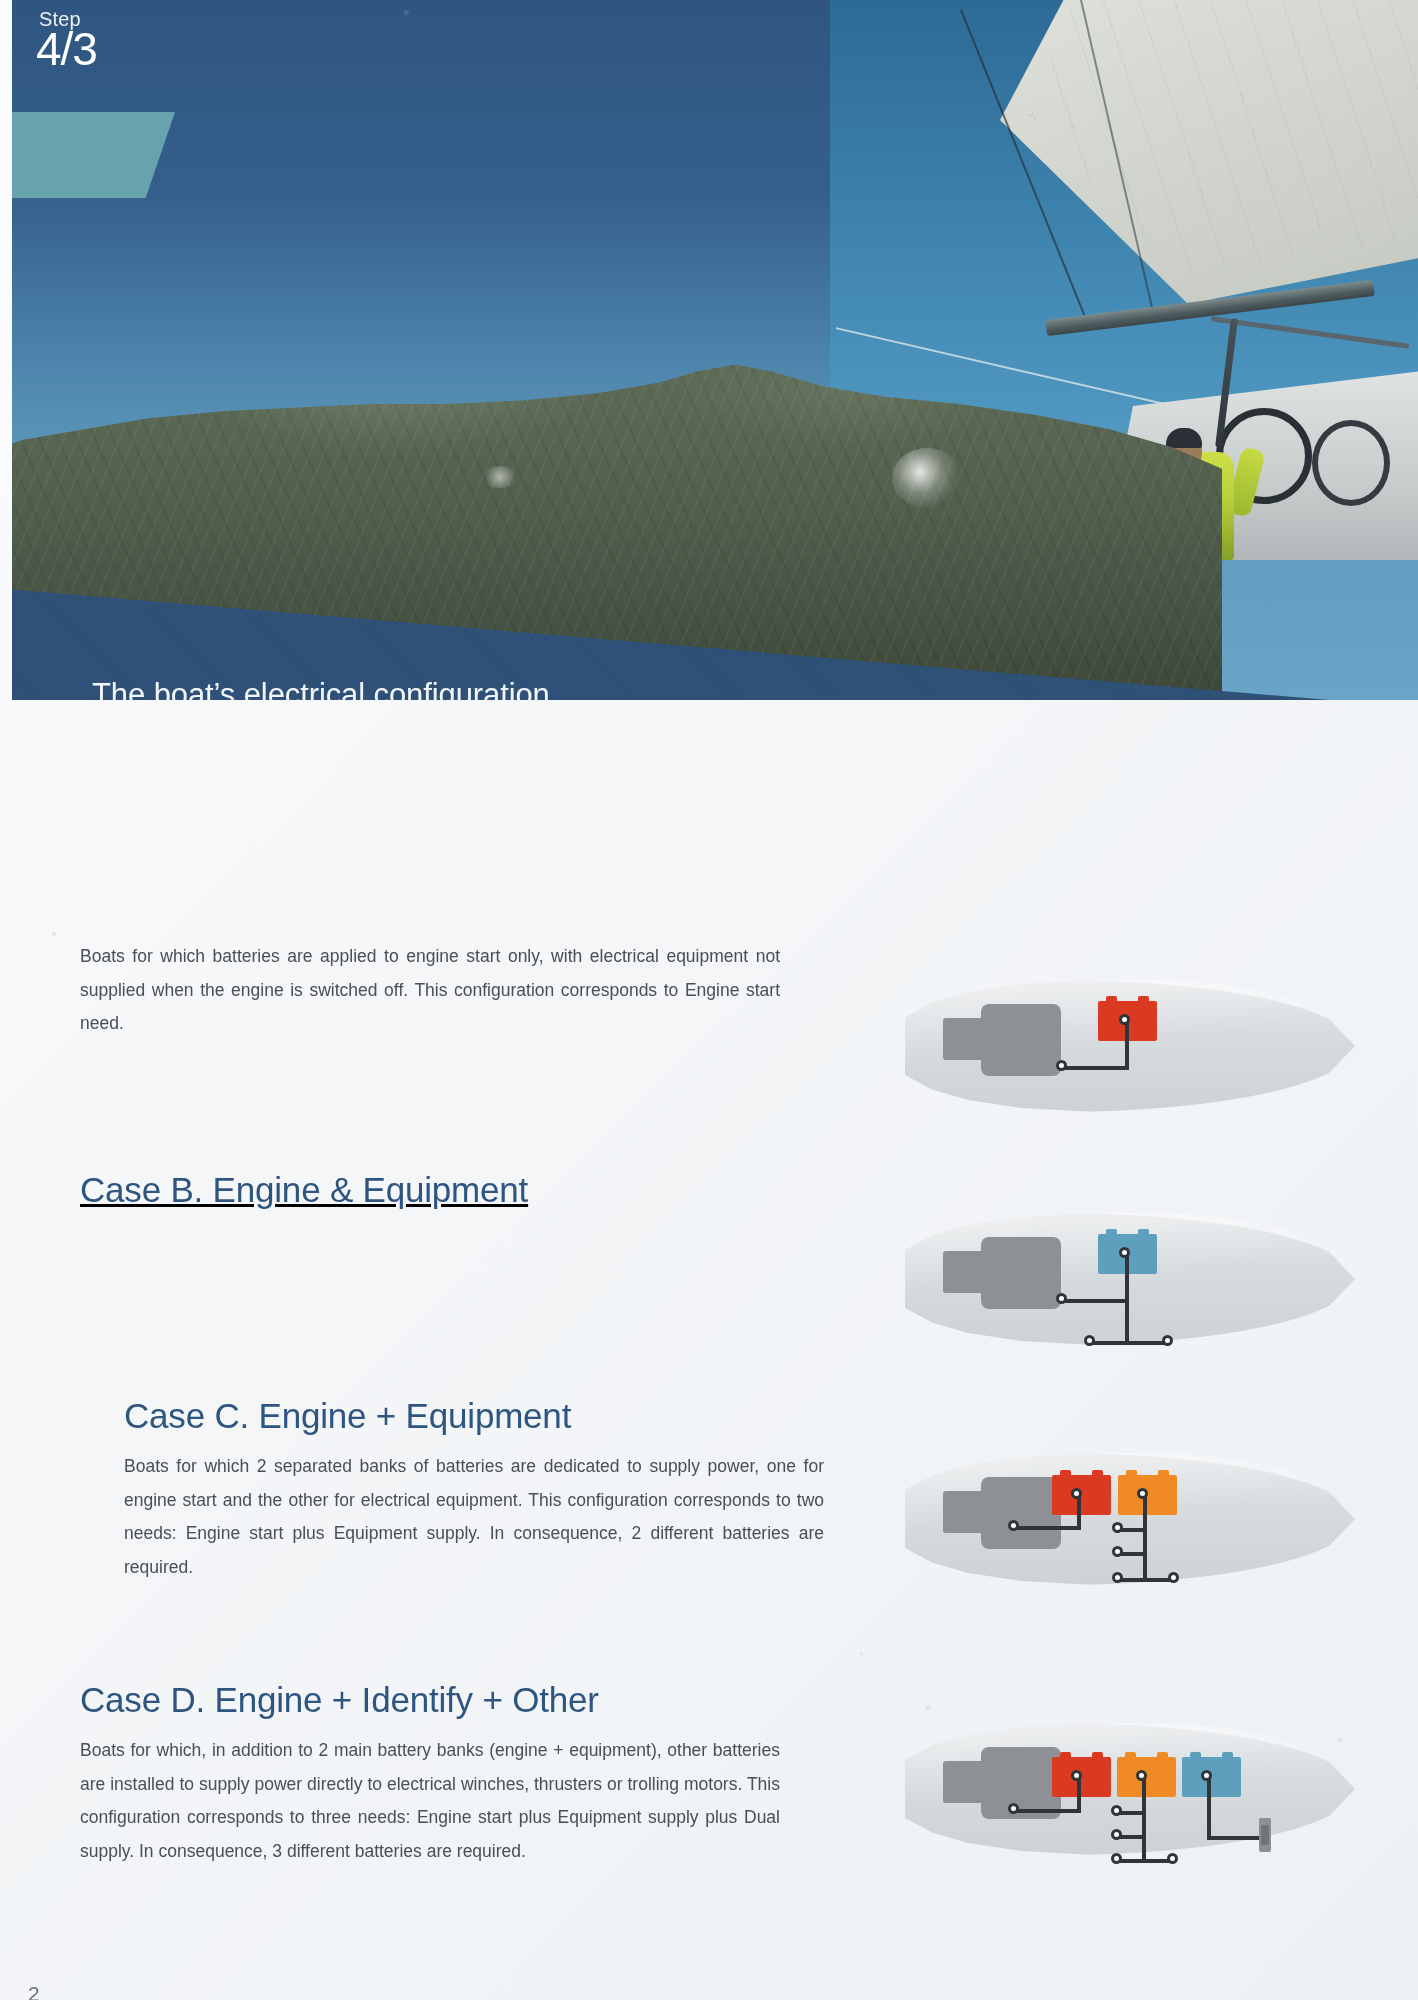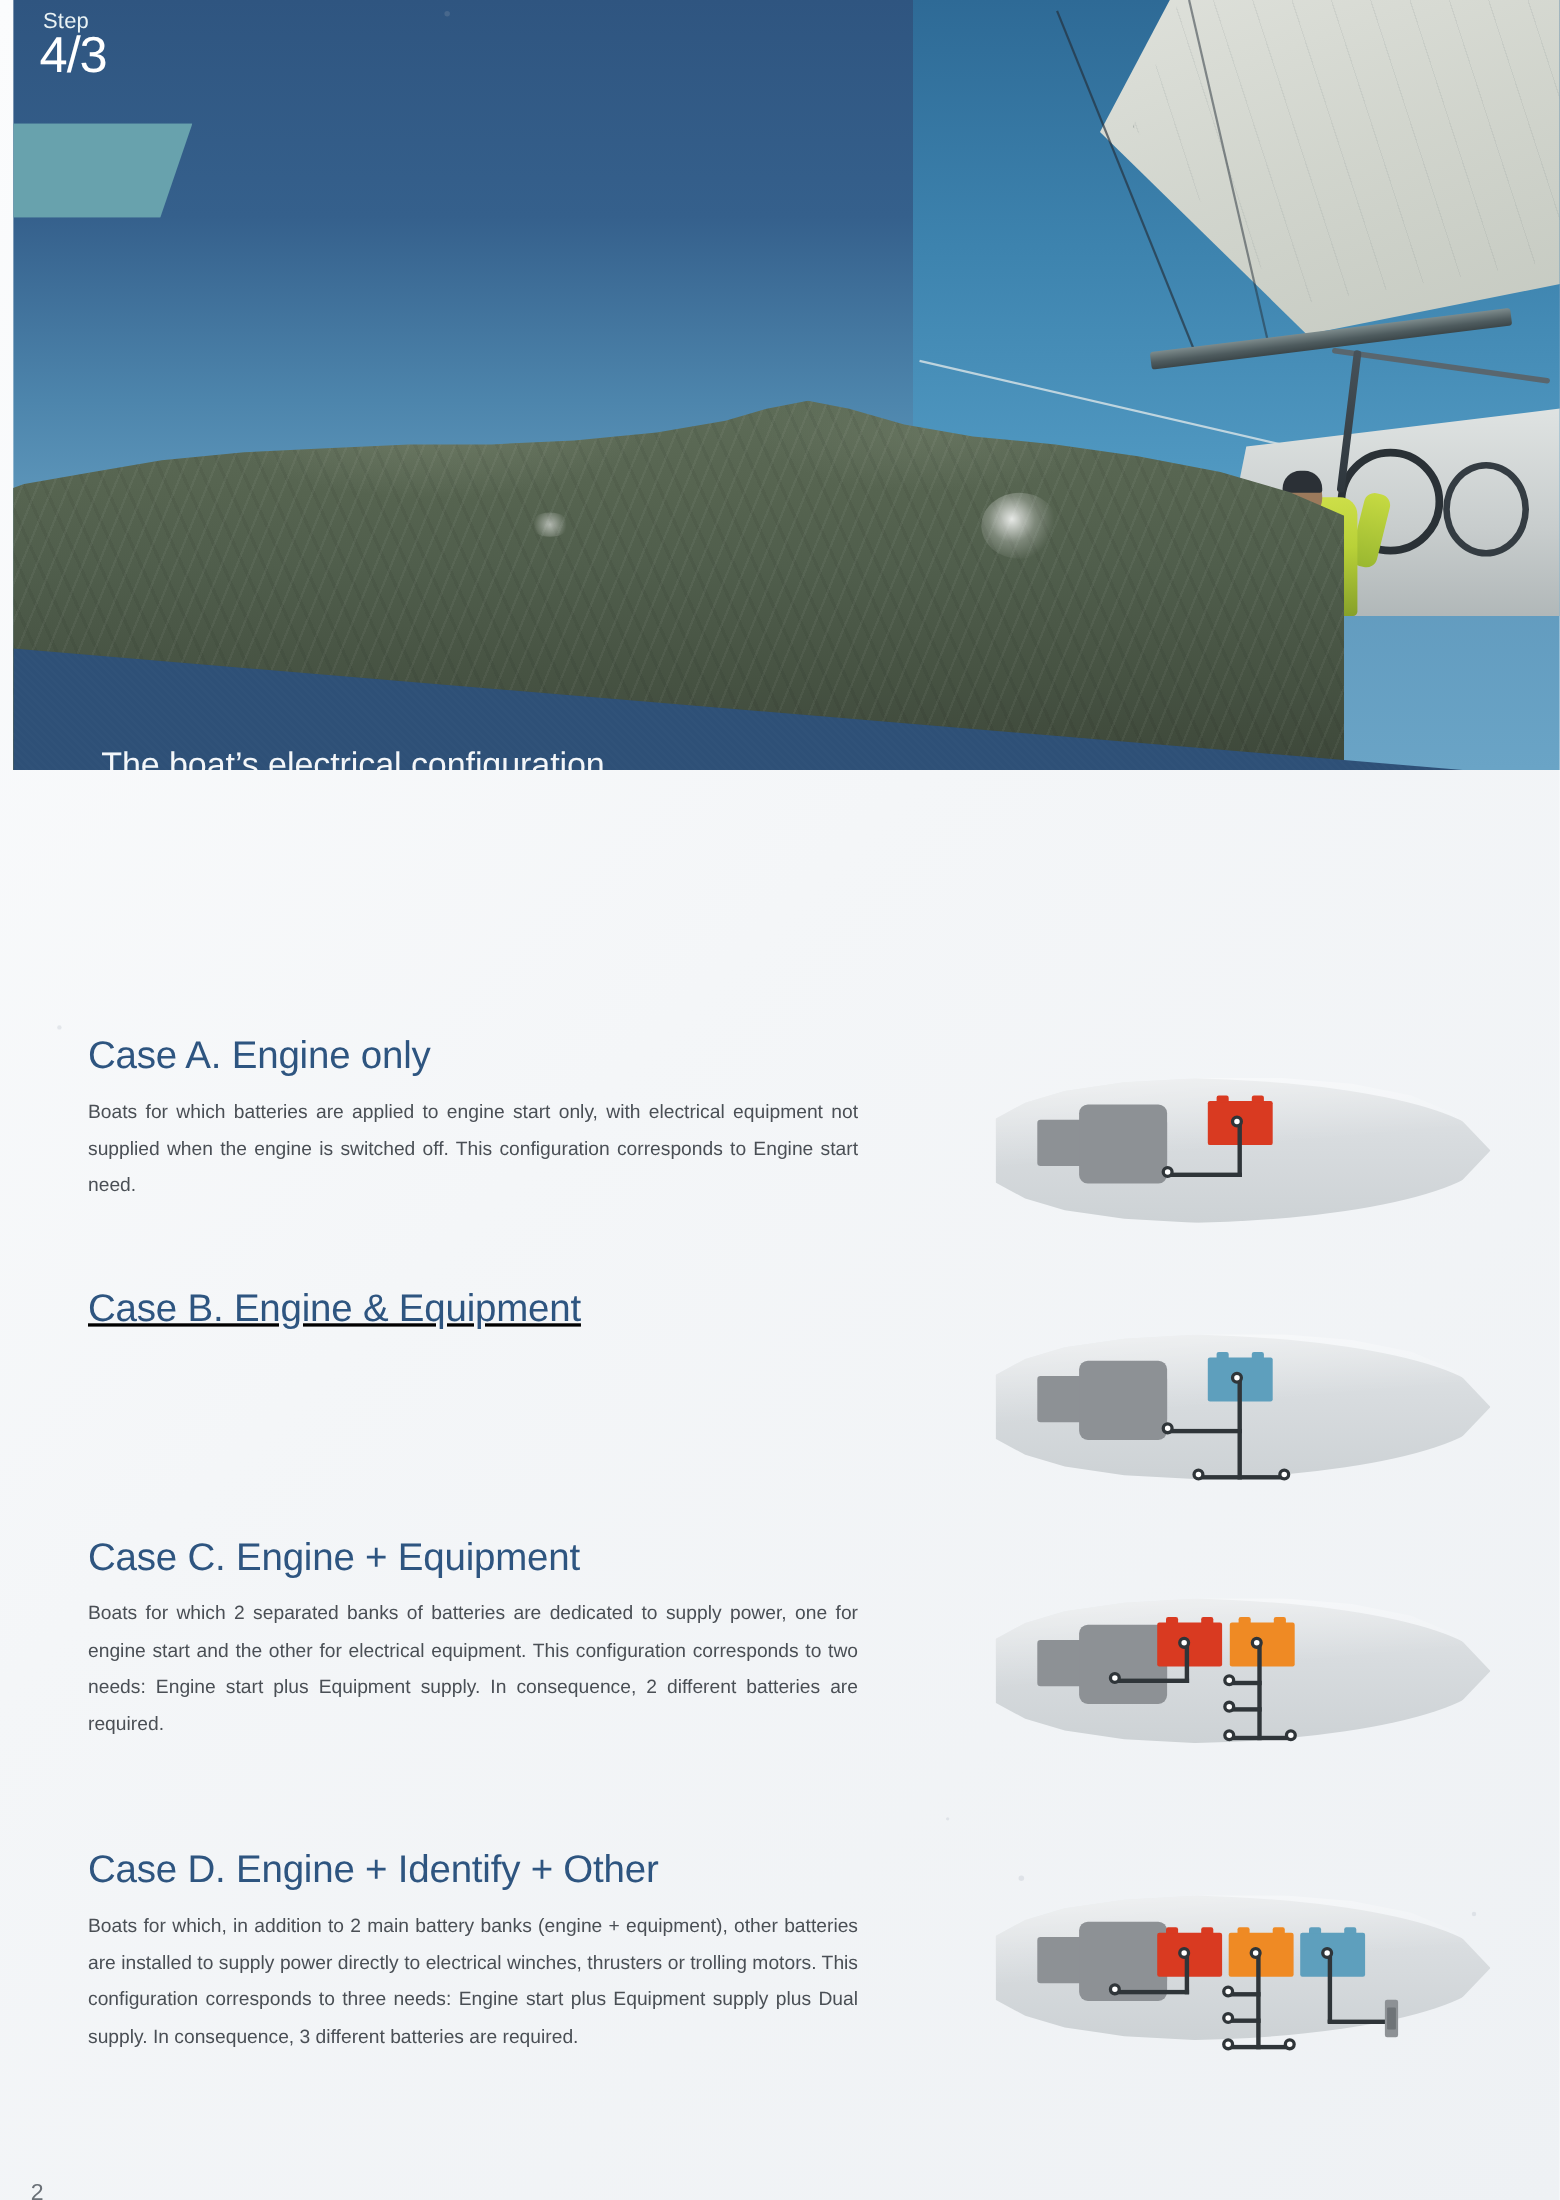"Case A. Engine only" div.case-title { html: <div>Case A. Engine only</div> -> none }
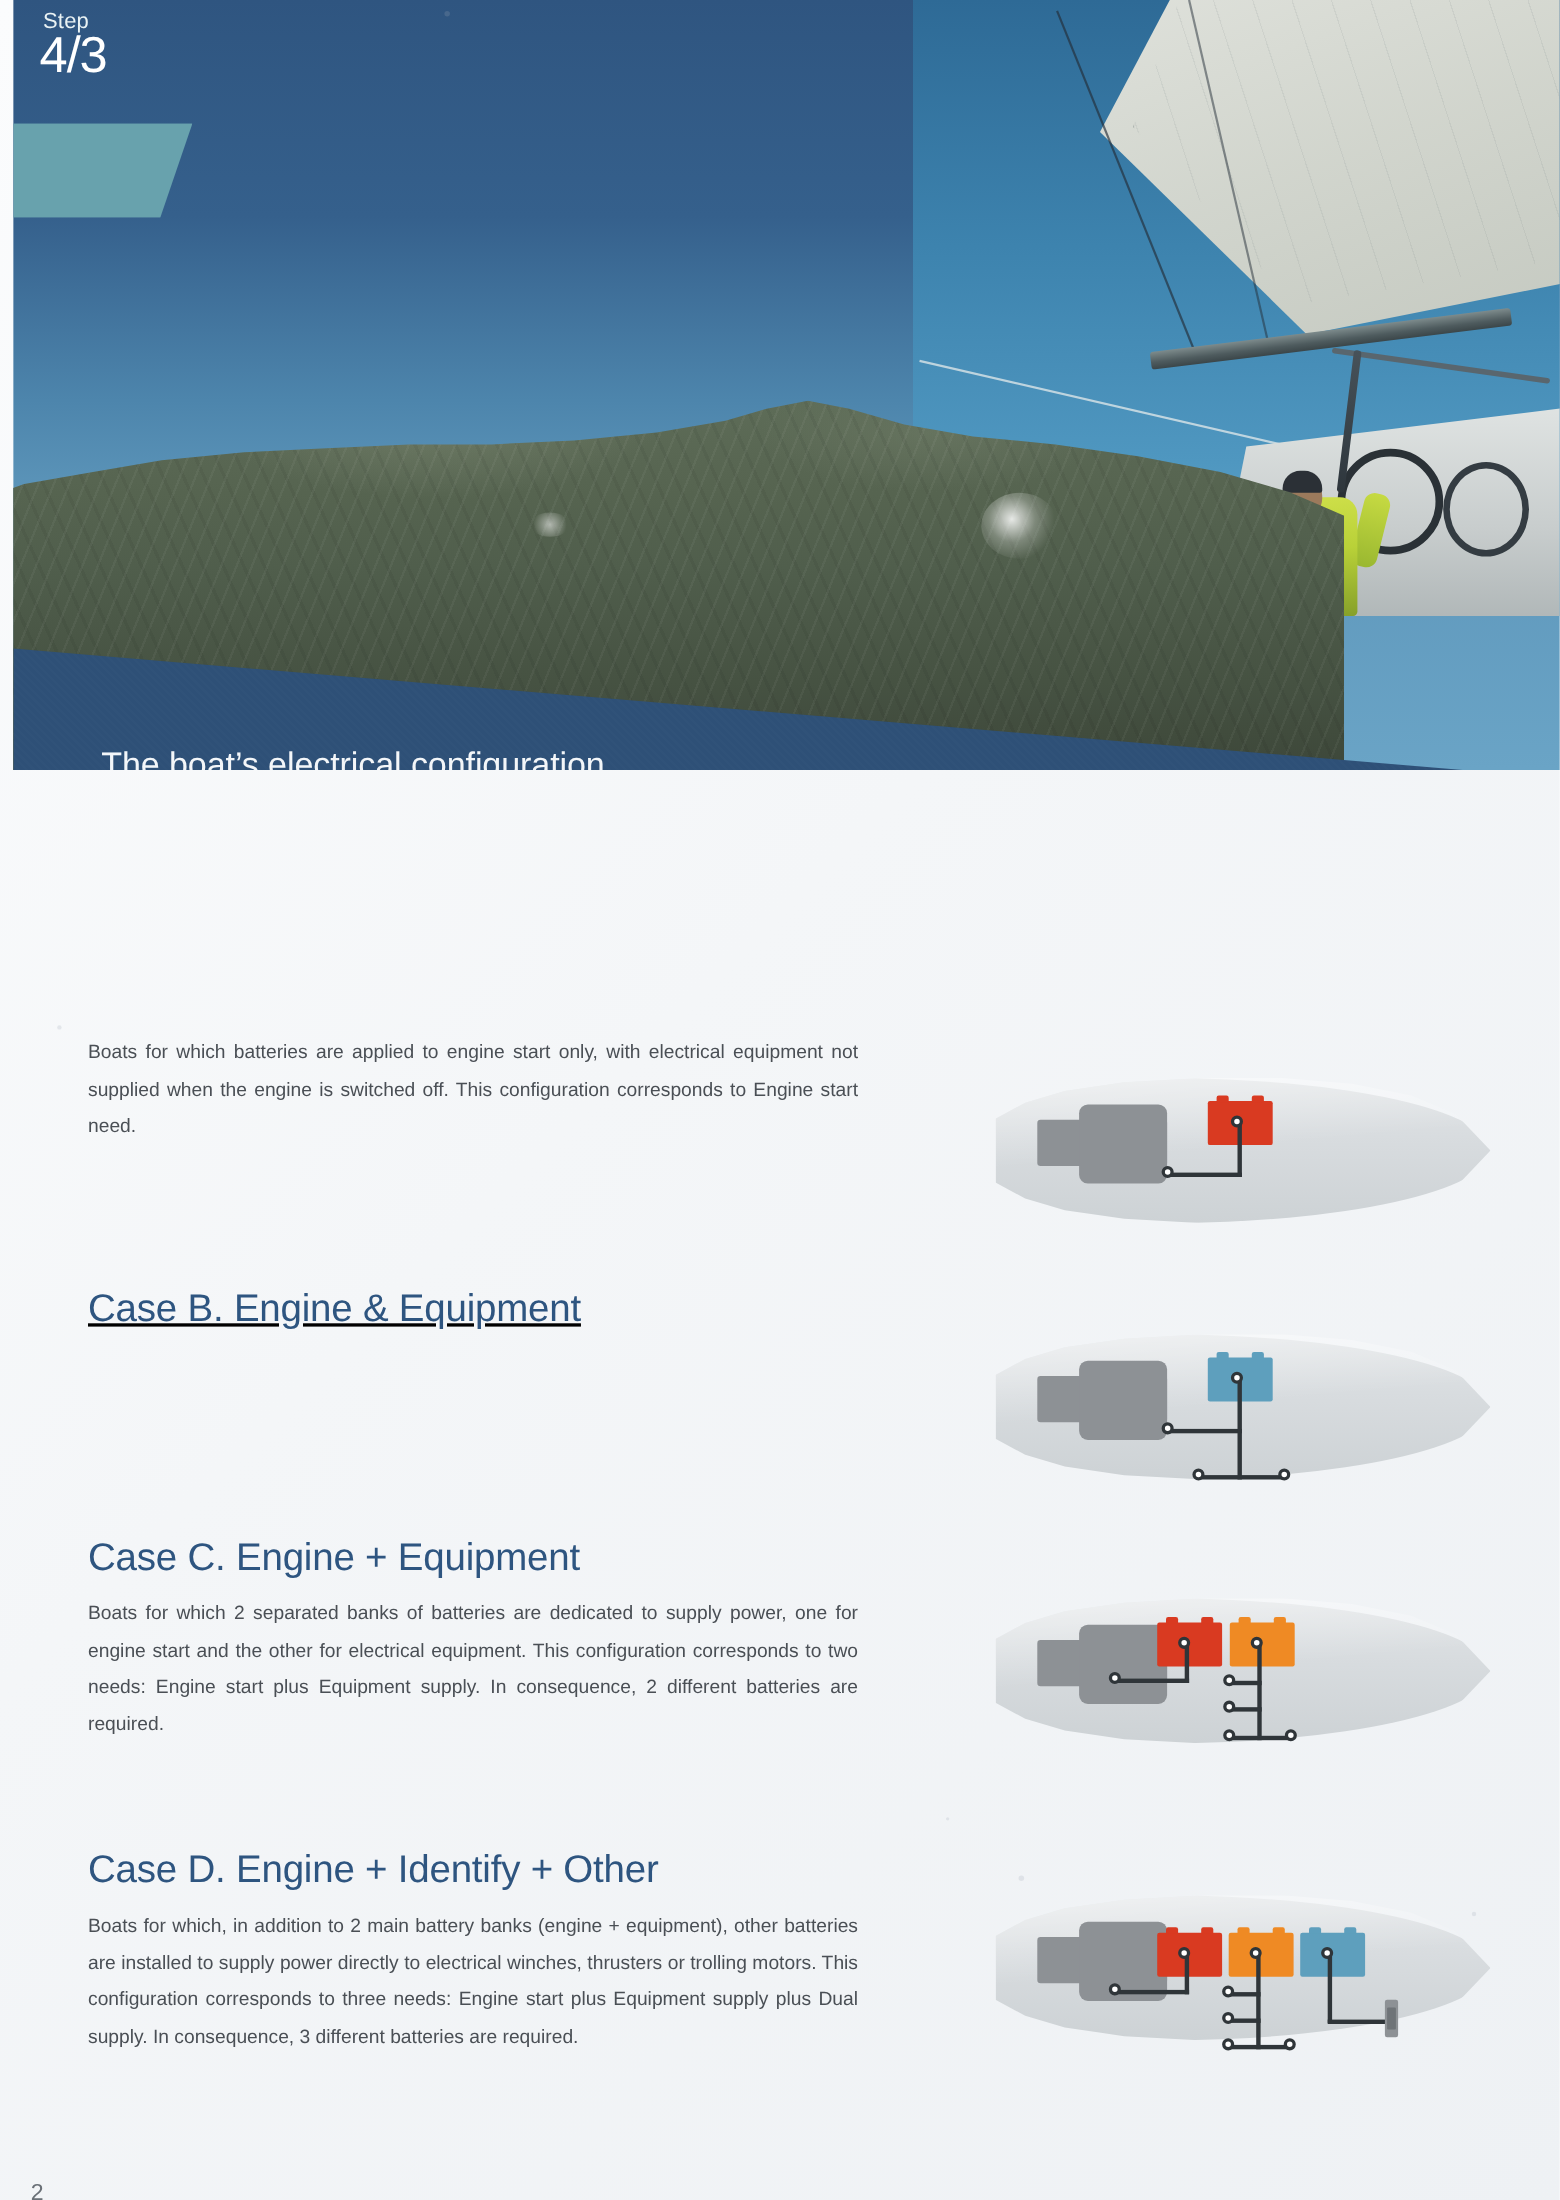"Case C. Engine + Equipment" .case-c { margin-left: none -> 44px }
